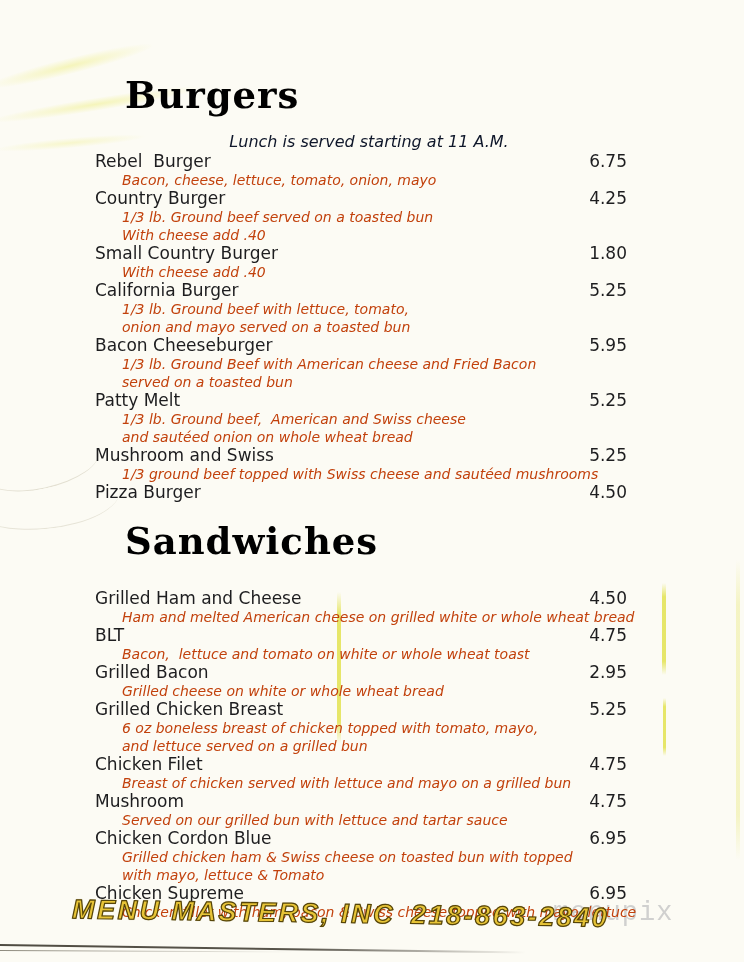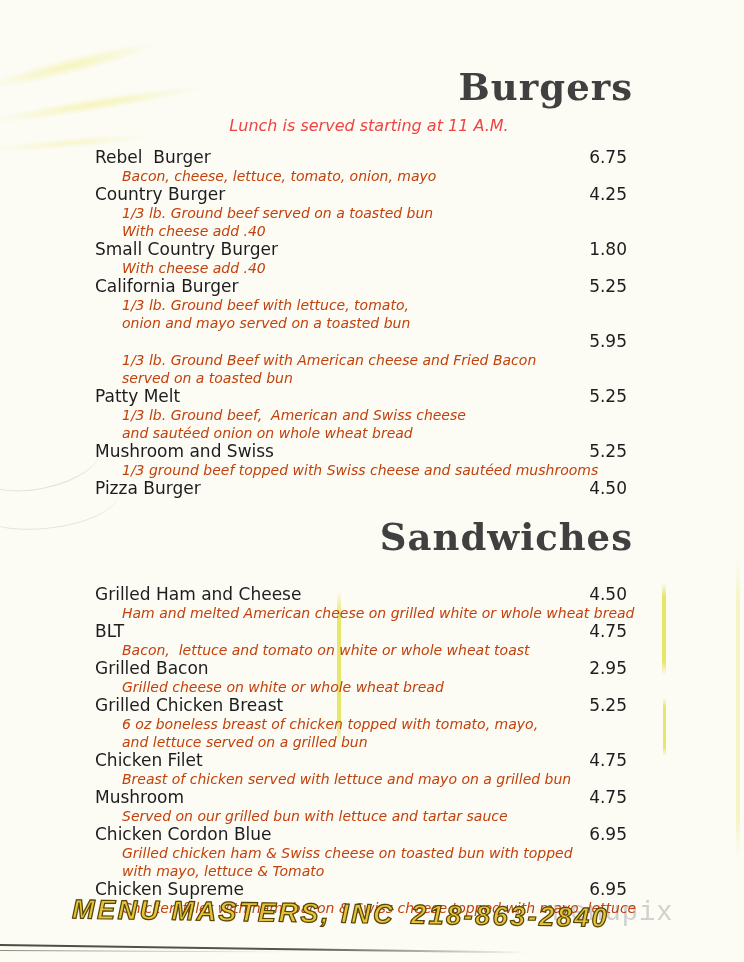"Burgers" .sec-title { color: #404040 -> #000000; margin: 8px -> 16px; text-align: right -> left }
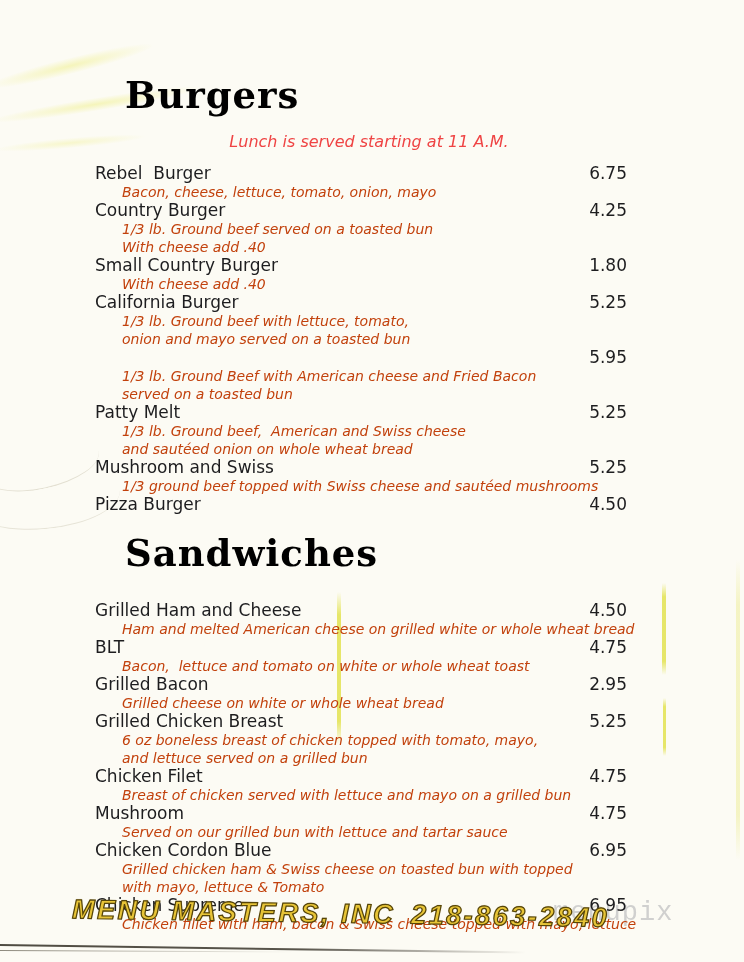"Lunch is served starting at" .sec-subtitle { color: #ef4444 -> #0f172a }
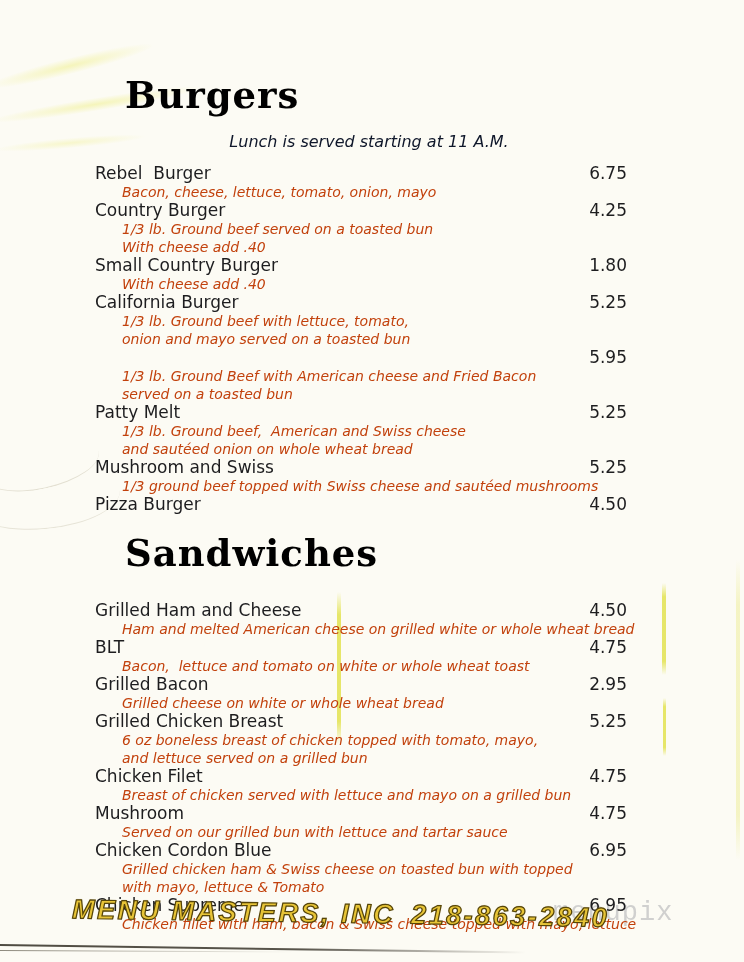"Rebel Burger" .item-list { margin-top: 12px -> none }
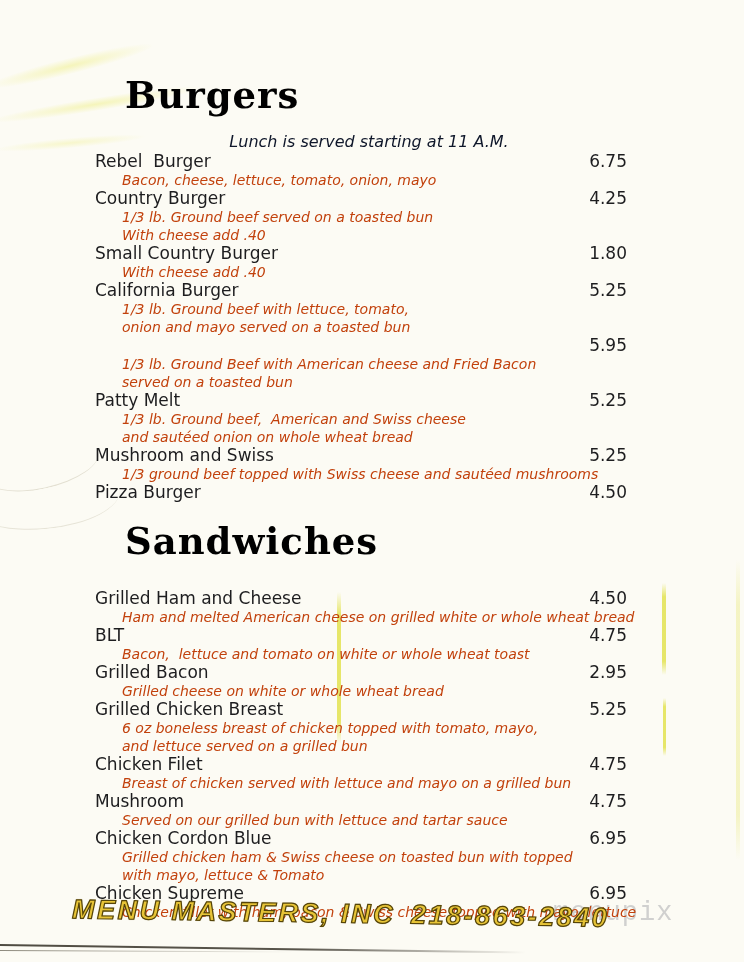"Bacon Cheeseburger" span.item-name { html: none -> <span>Bacon Cheeseburger </span> }
